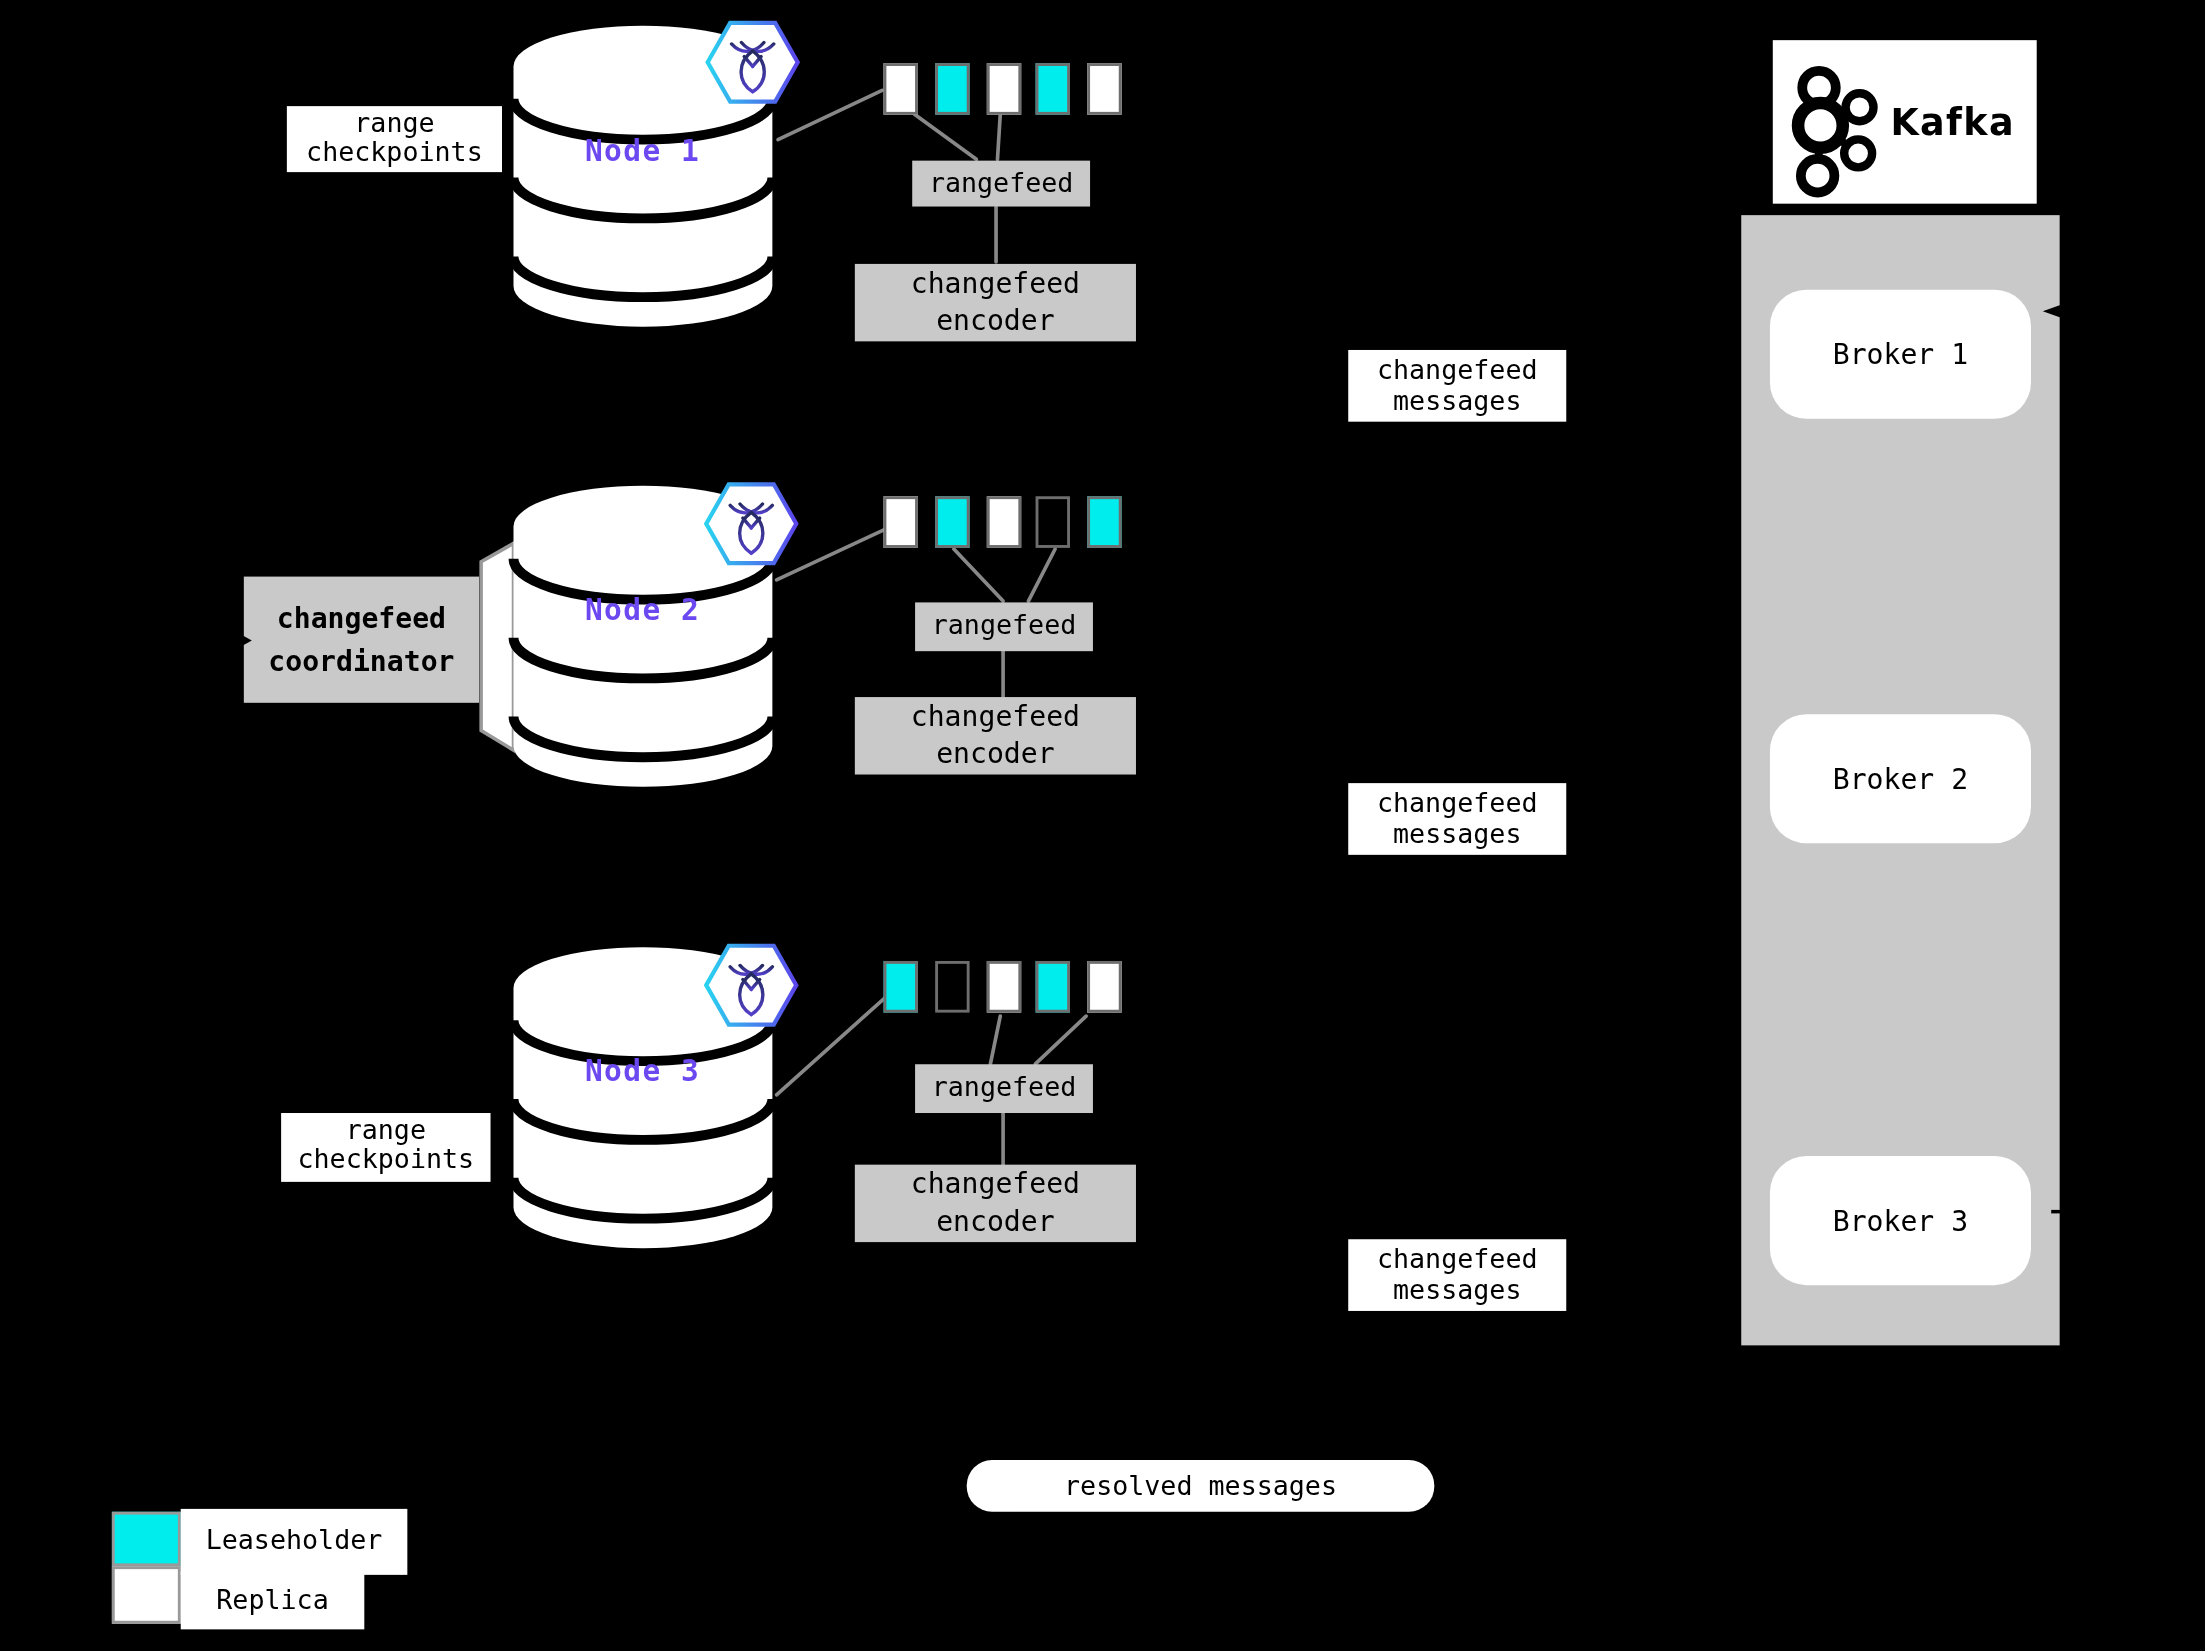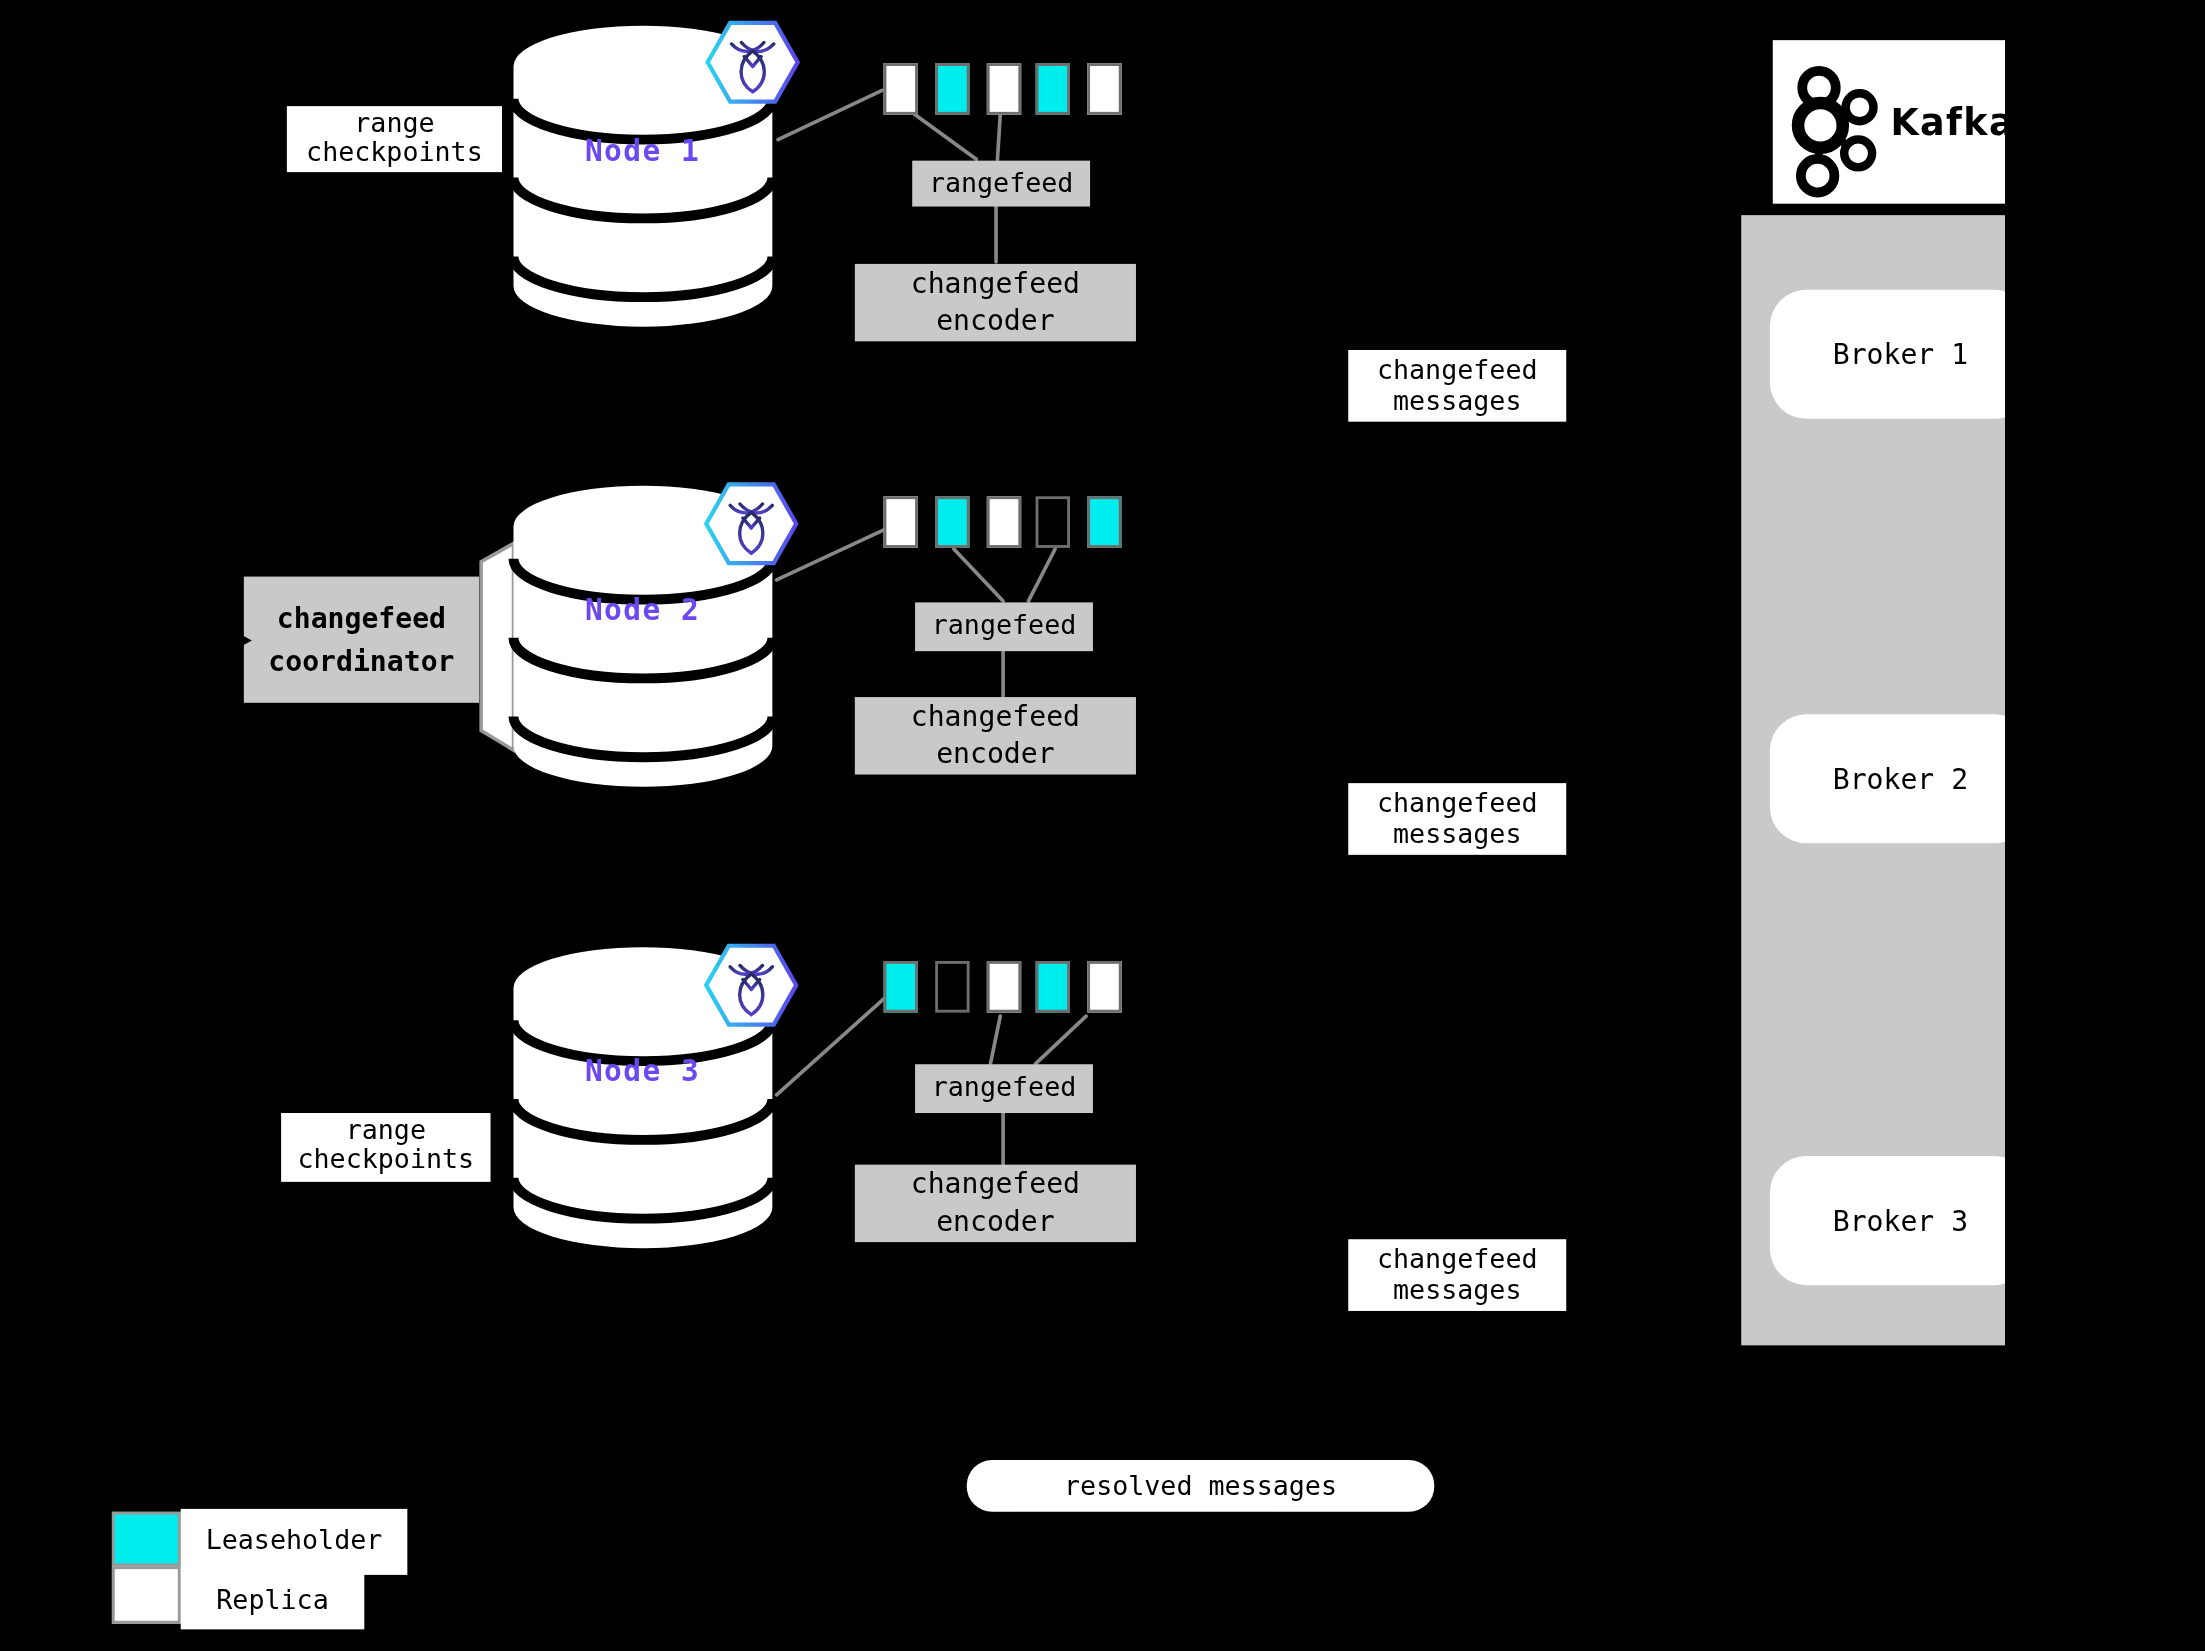"range checkpoints" .viewport { width: 2005px -> 2205px }
